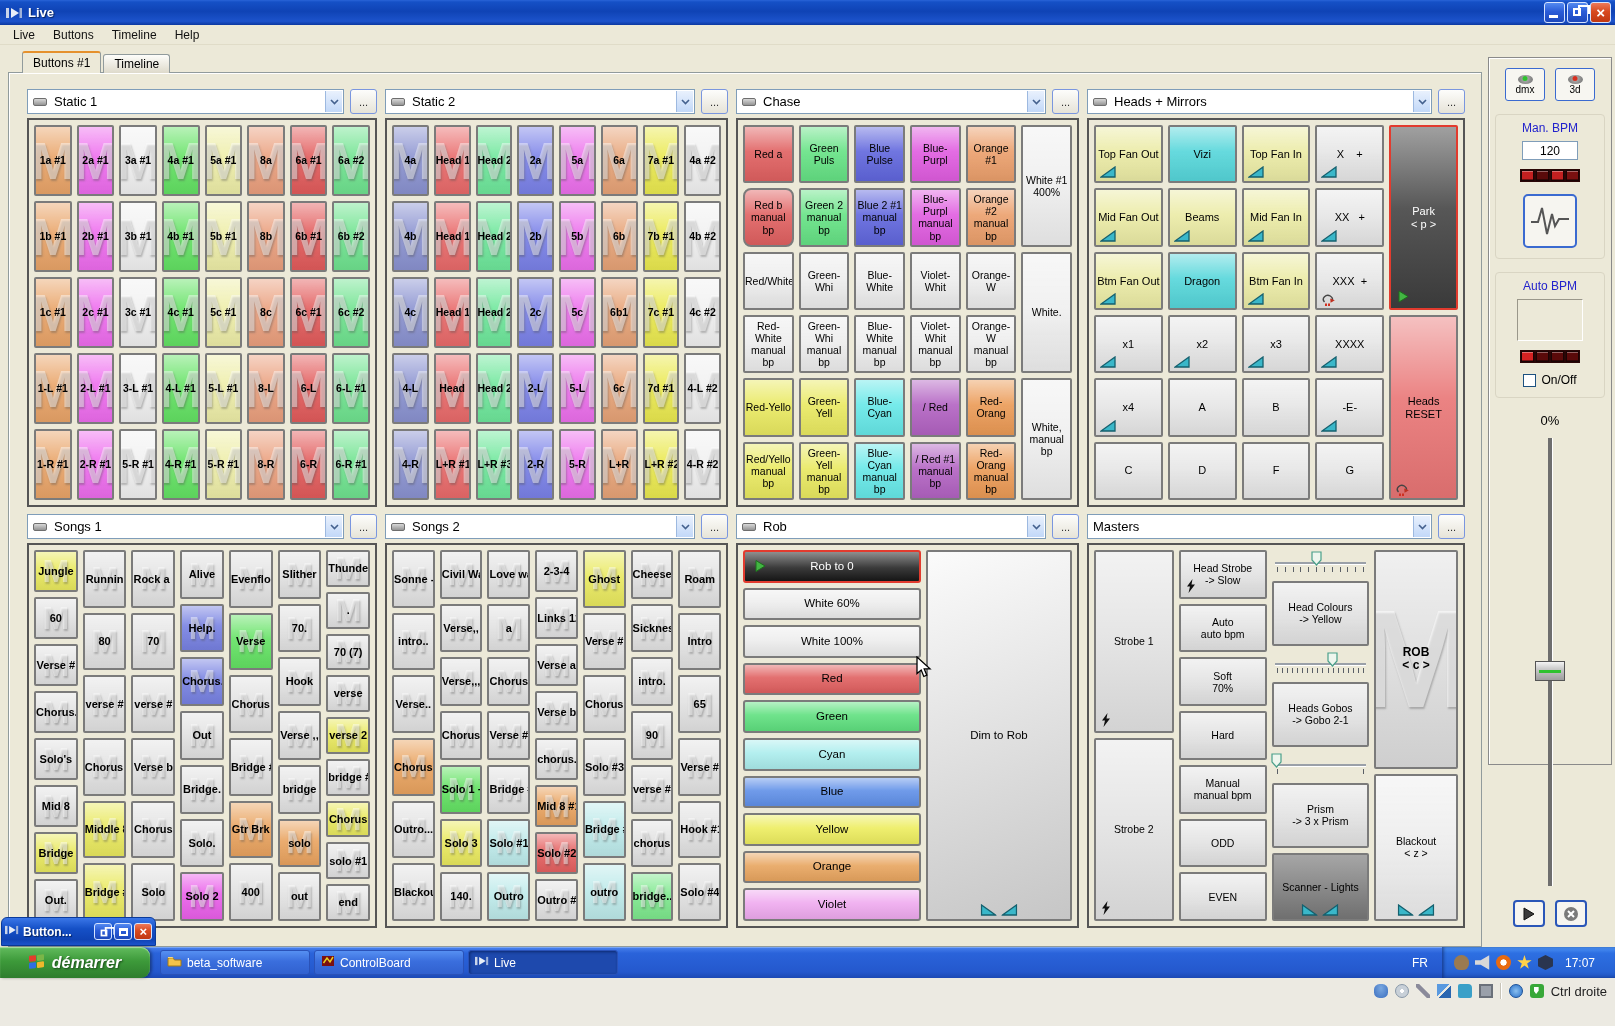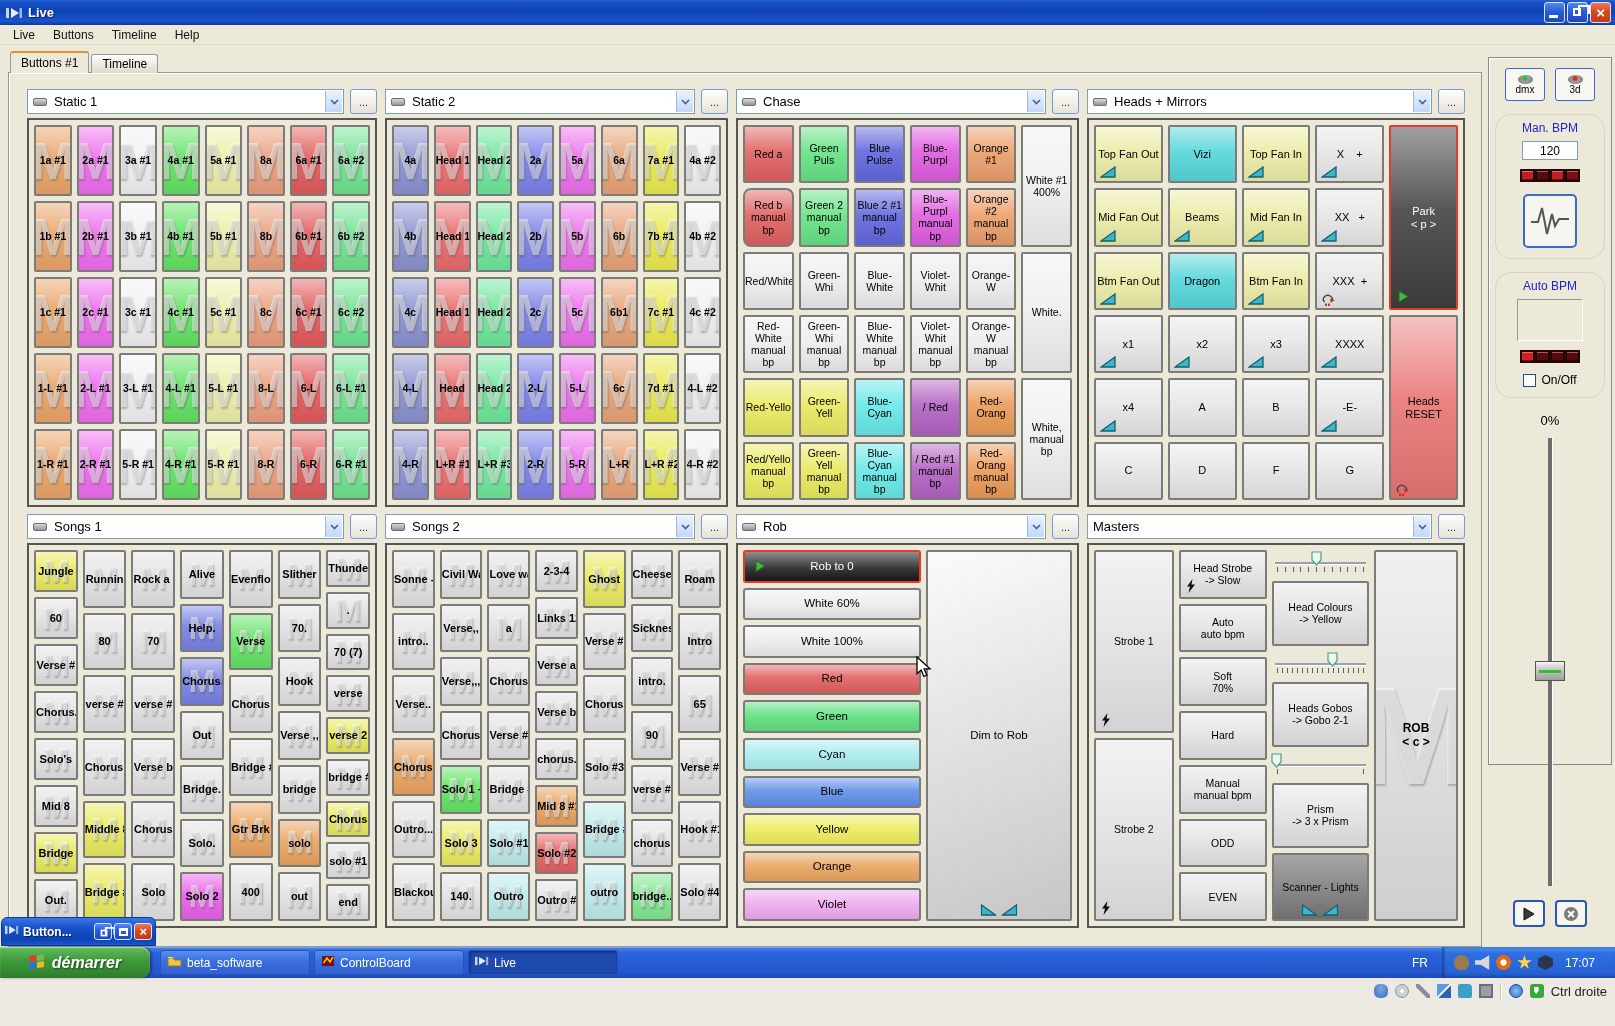"Buttons #1" #tabstrip { left: 10px -> 22px }
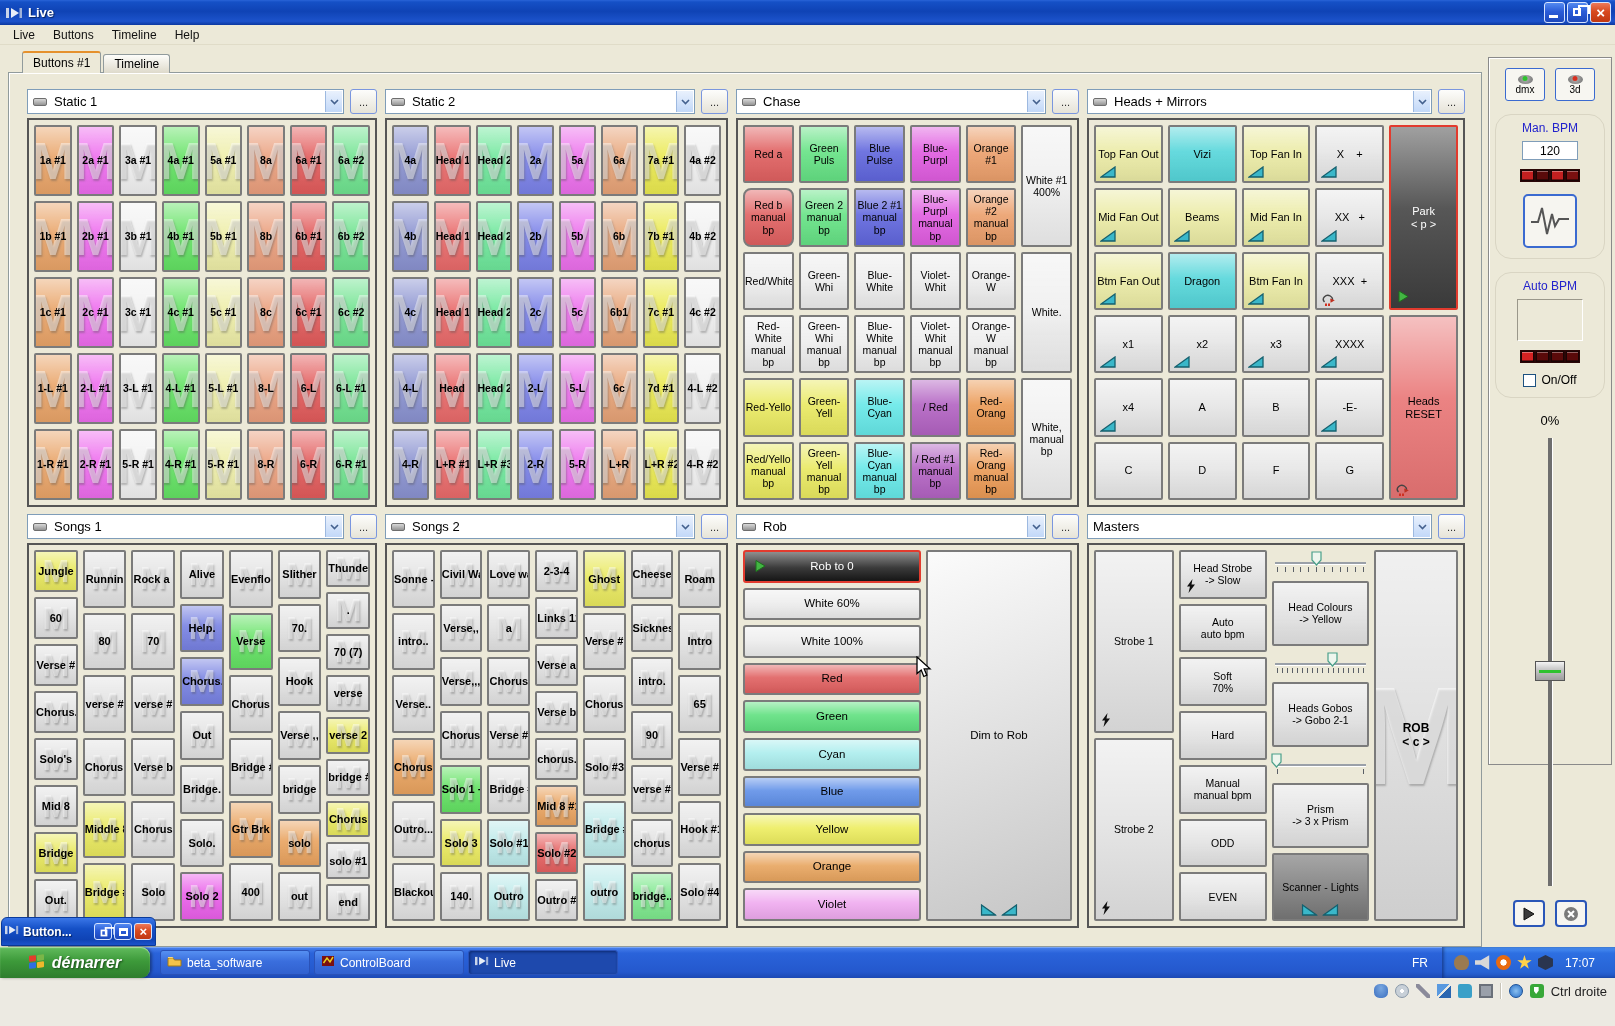"Man. BPM" .sb-group { border-radius: 16px -> 4px }
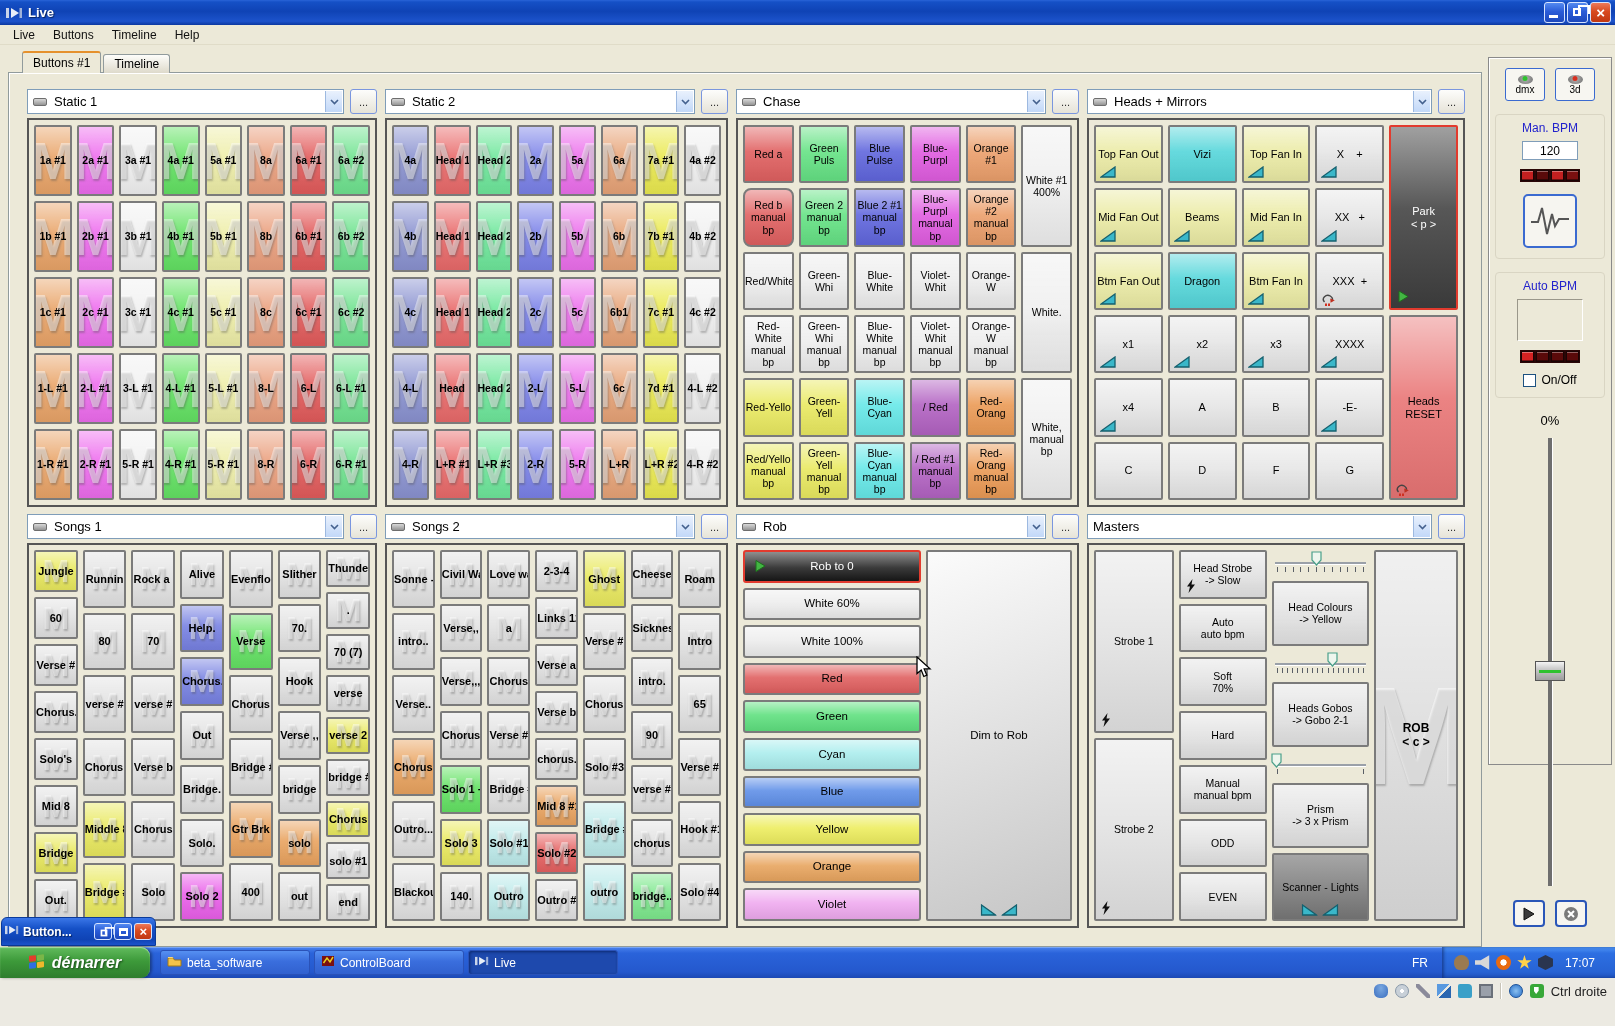"Blackout" div.pbtn { html: none -> <div> <span>Blackout &lt; z &gt;</span> <span> <svg> <polygon></polygon> </svg> <svg> <polygon></polygon> </svg> </span> </div> }
